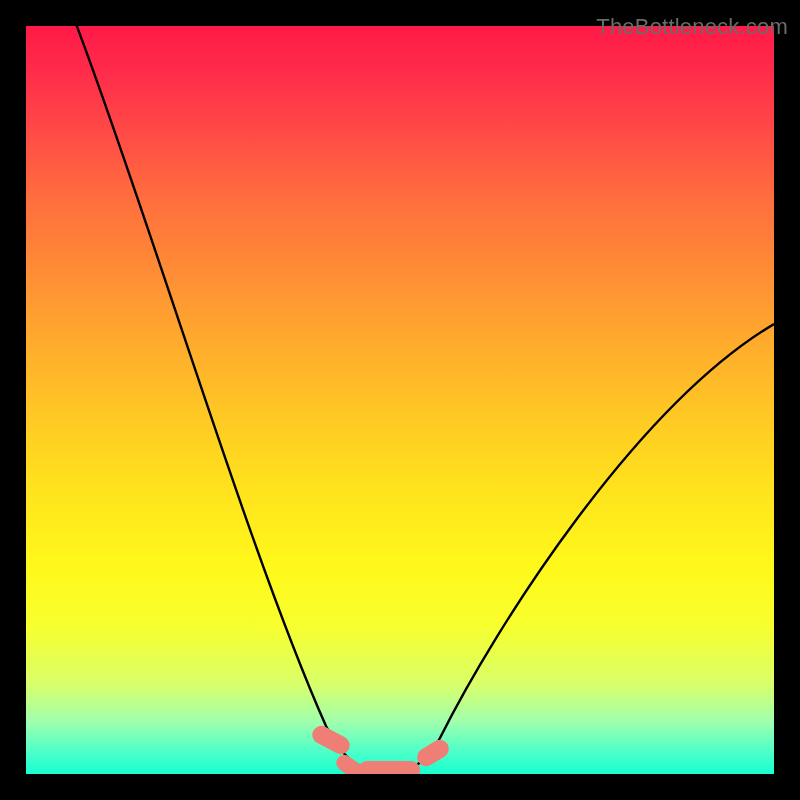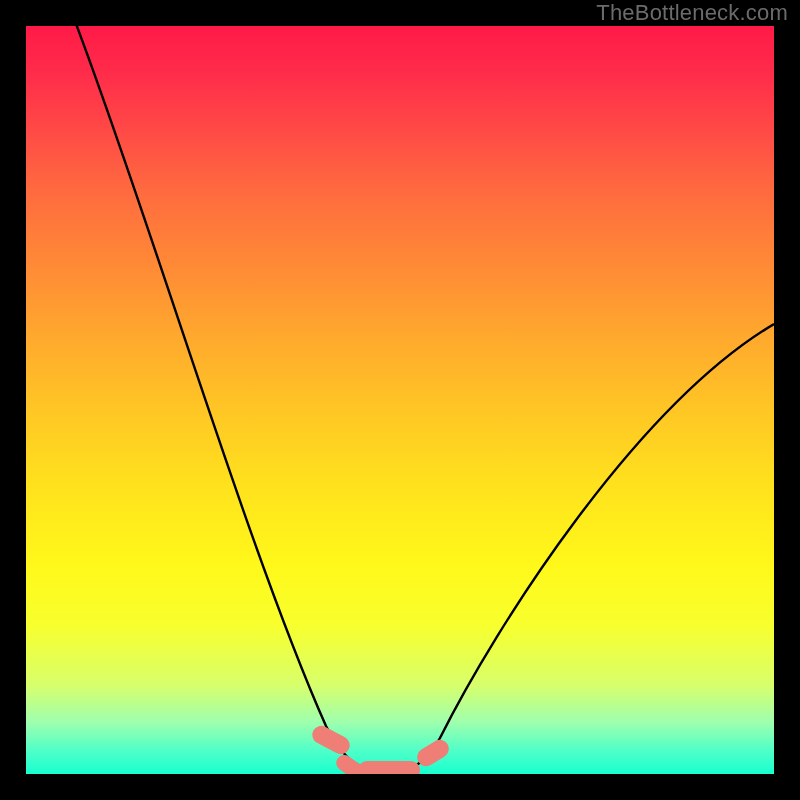"TheBottleneck.com" .watermark { top: 0 -> 14px }
